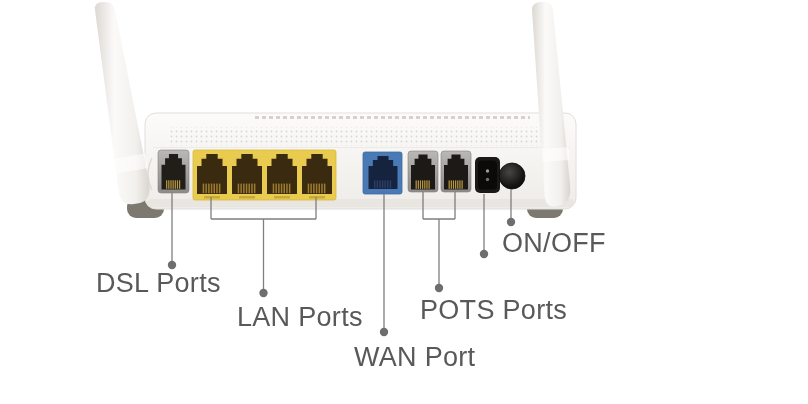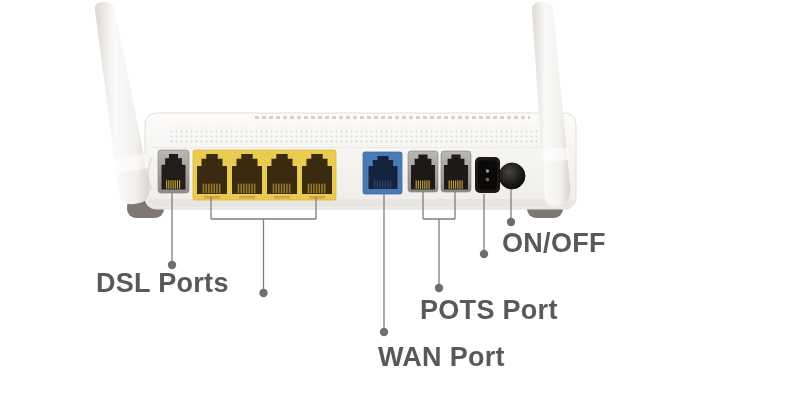"ON/OFF" .callout { font-weight: 700 -> 400 }
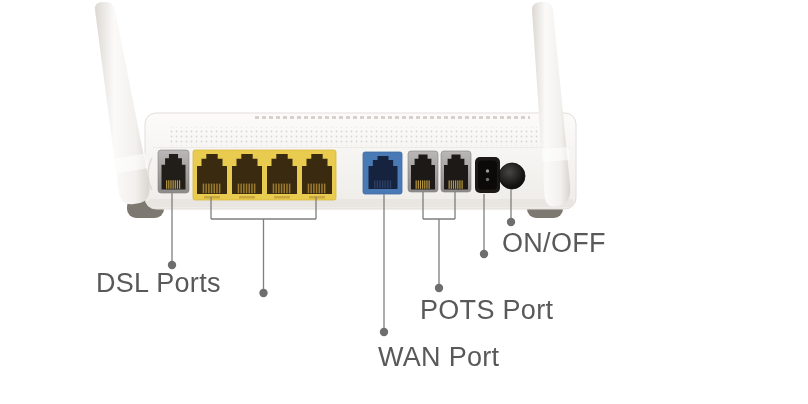"LAN Ports" div.callout { html: none -> <div>LAN Ports</div> }
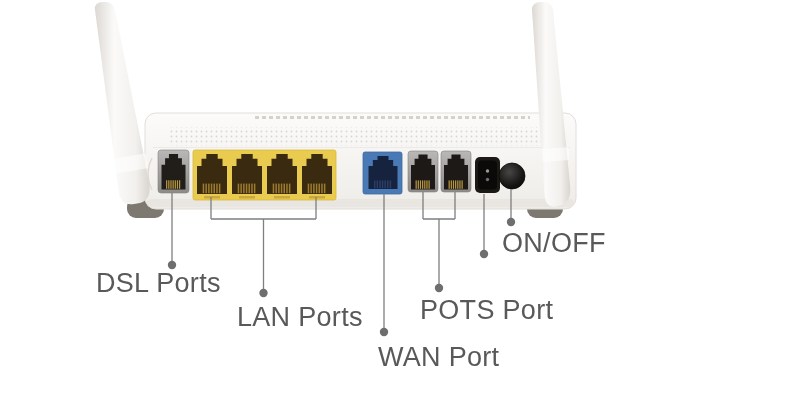"POTS Port" div.callout { text: Port -> Ports }
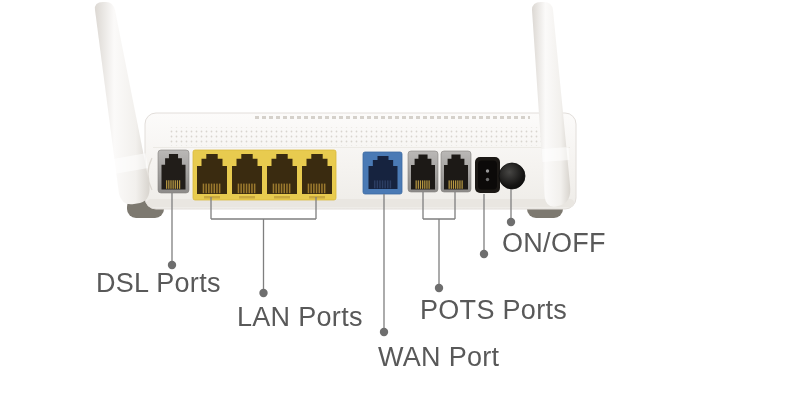"WAN Port" .lbl-wan { left: 378px -> 354px }
